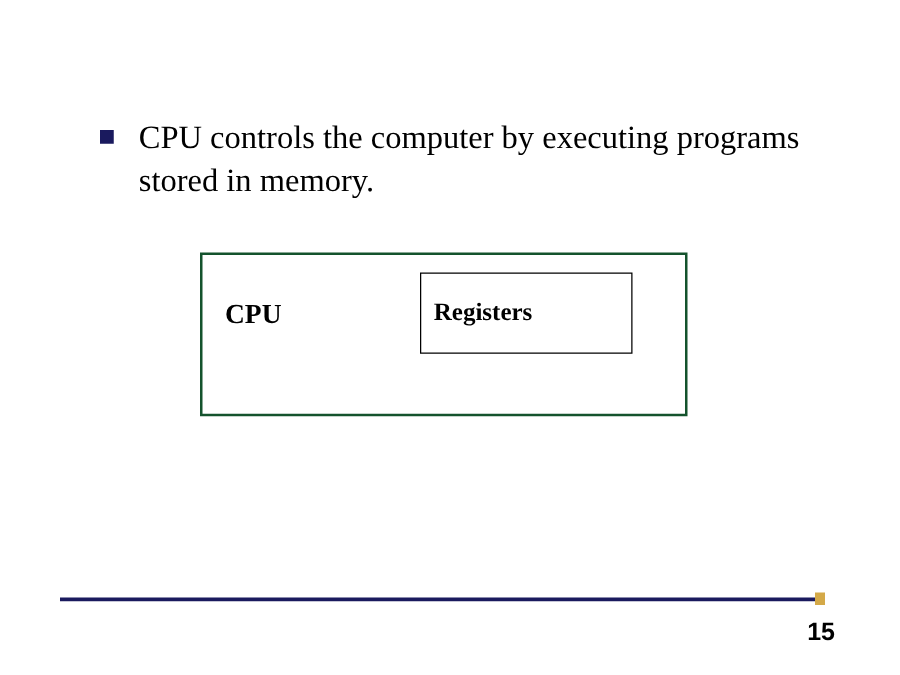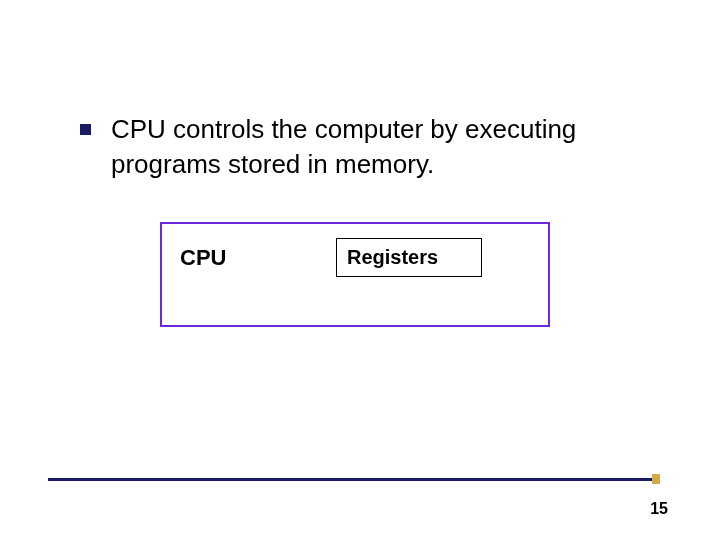"CPU controls the computer by" .content { font-family: none -> Liberation Serif, serif; margin-top: 92px -> 72px }
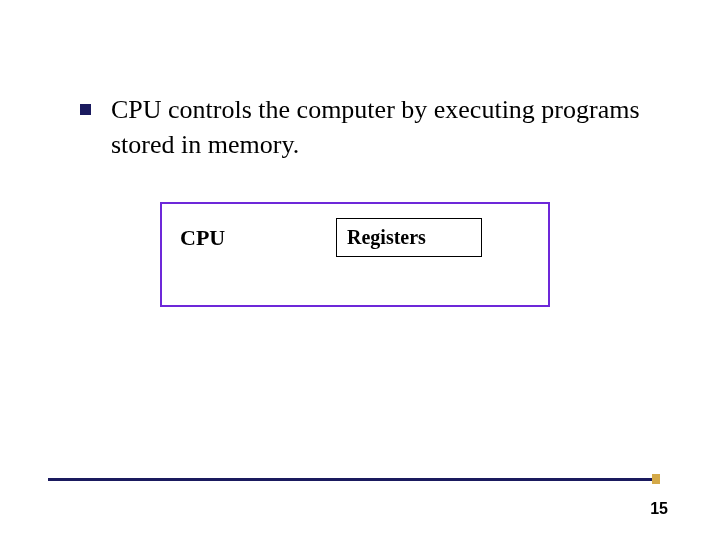"CPU" .diagram { border: 2px solid #6d28d9 -> 2px solid #14532d }
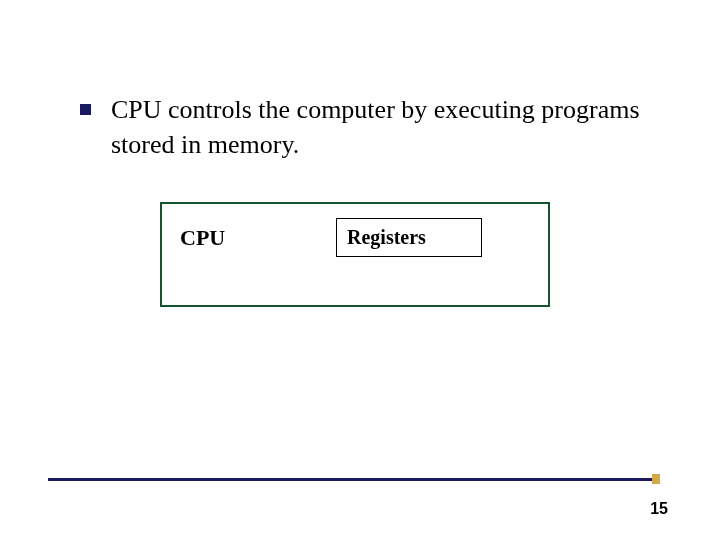"Registers" .reg-box { padding: 7px 10px -> 20px 10px; width: 146px -> 170px }
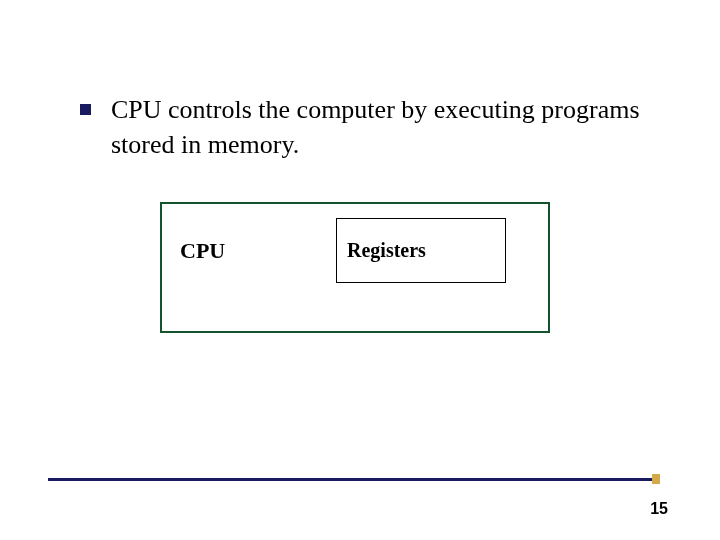"15" .page-number { font-size: 16px -> 20px }
